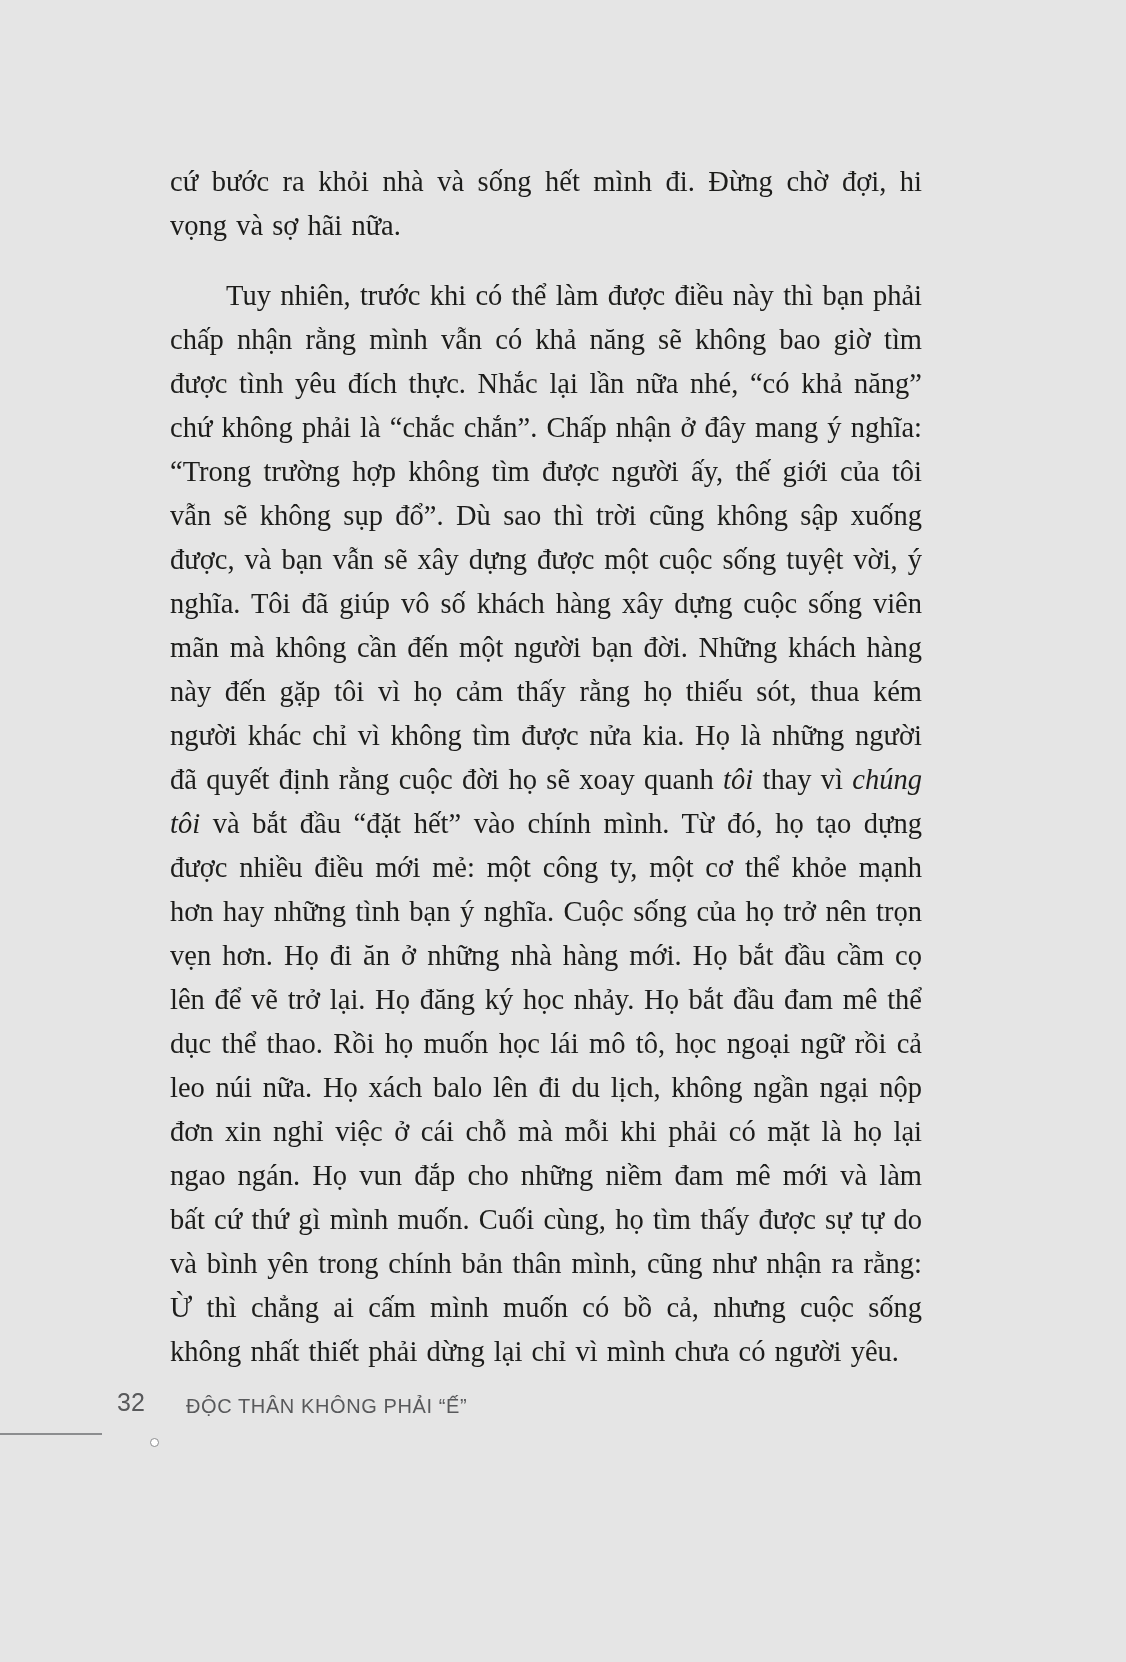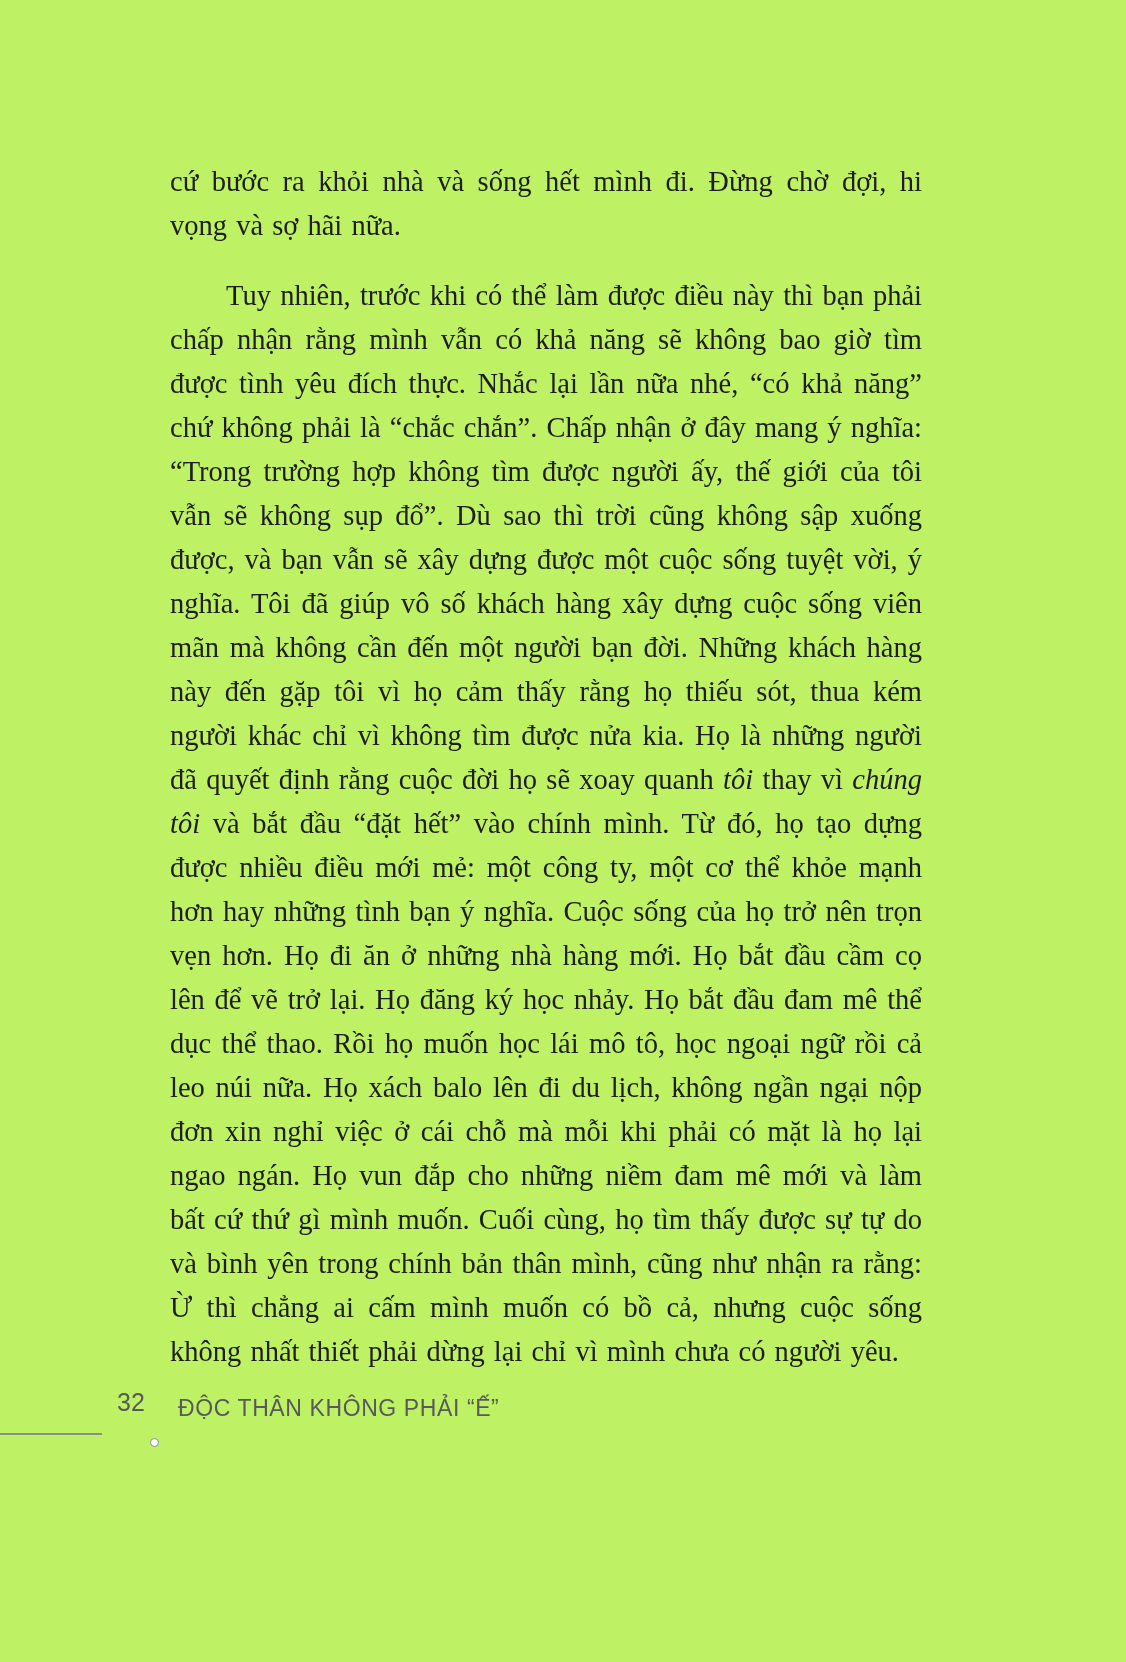"cứ bước ra khỏi nhà" .page { background: #bef264 -> #e5e5e5 }
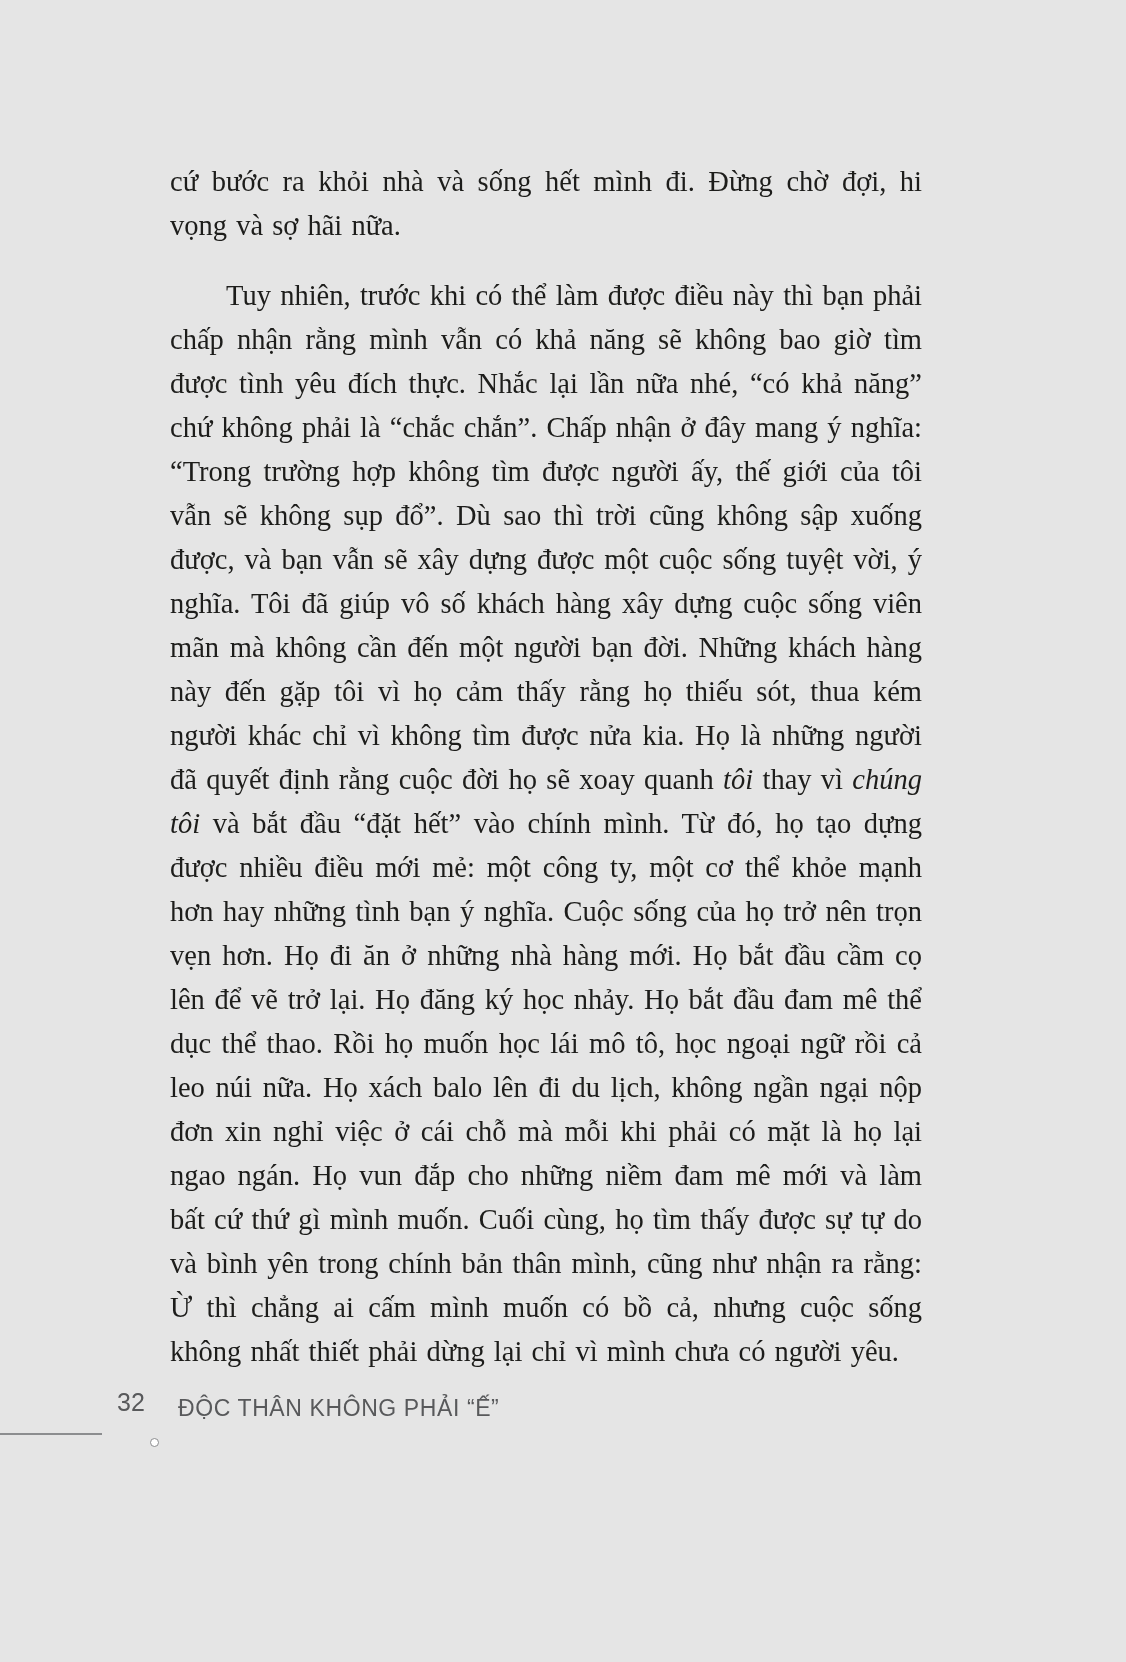"ĐỘC THÂN KHÔNG PHẢI “Ế”" .footer .book-title { font-size: 23px -> 20px; left: 178px -> 186px }
